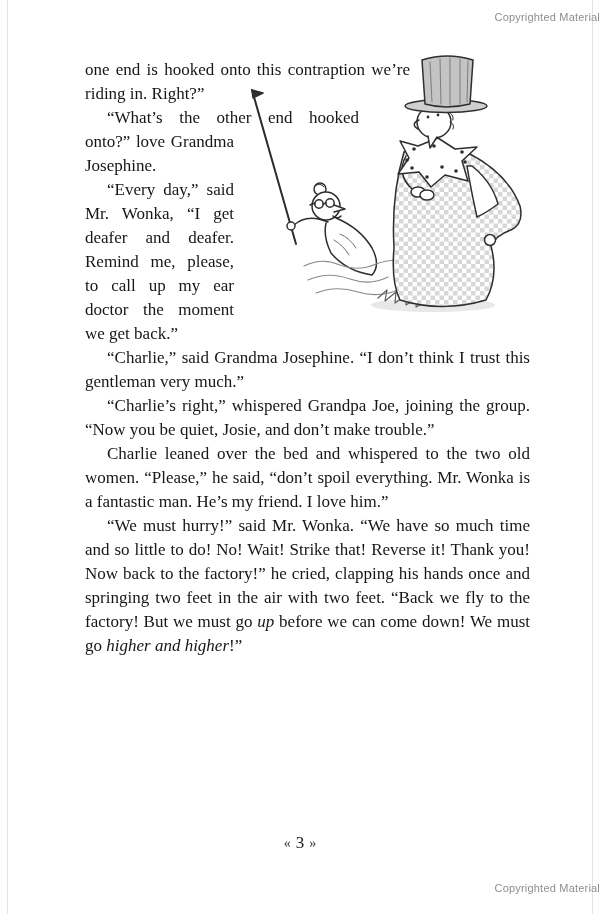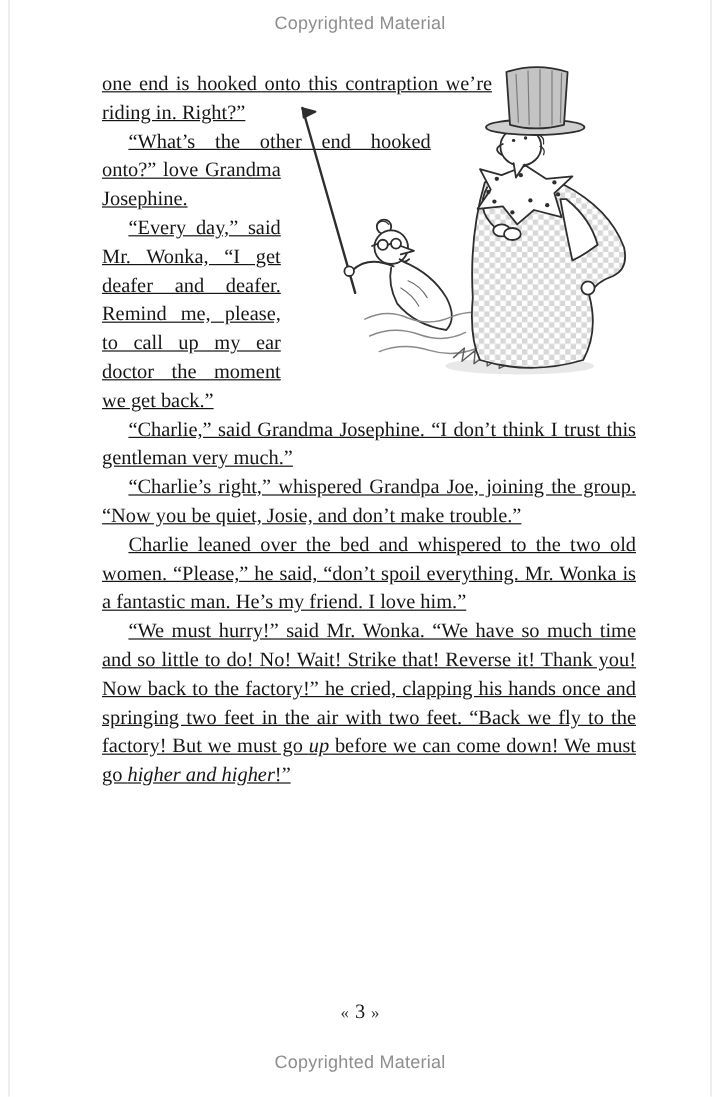"Copyrighted Material" .copyright { font-size: 15px -> 11px; text-align: center -> right }
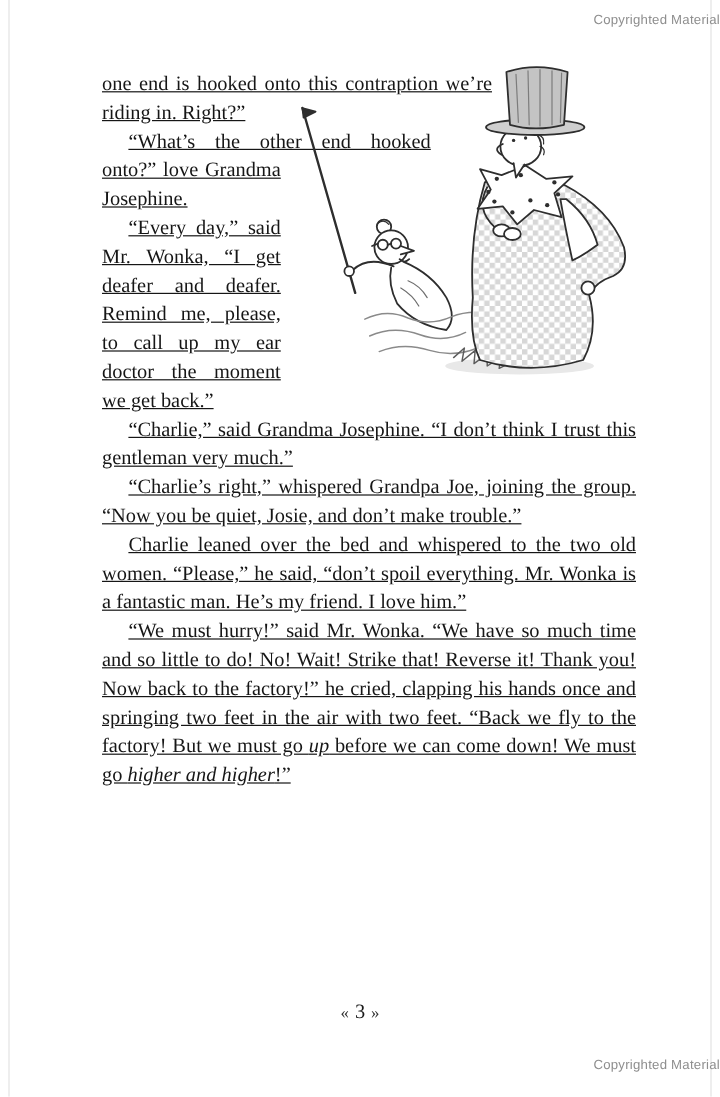"one end is hooked onto" p.para { text-decoration: underline -> none }
